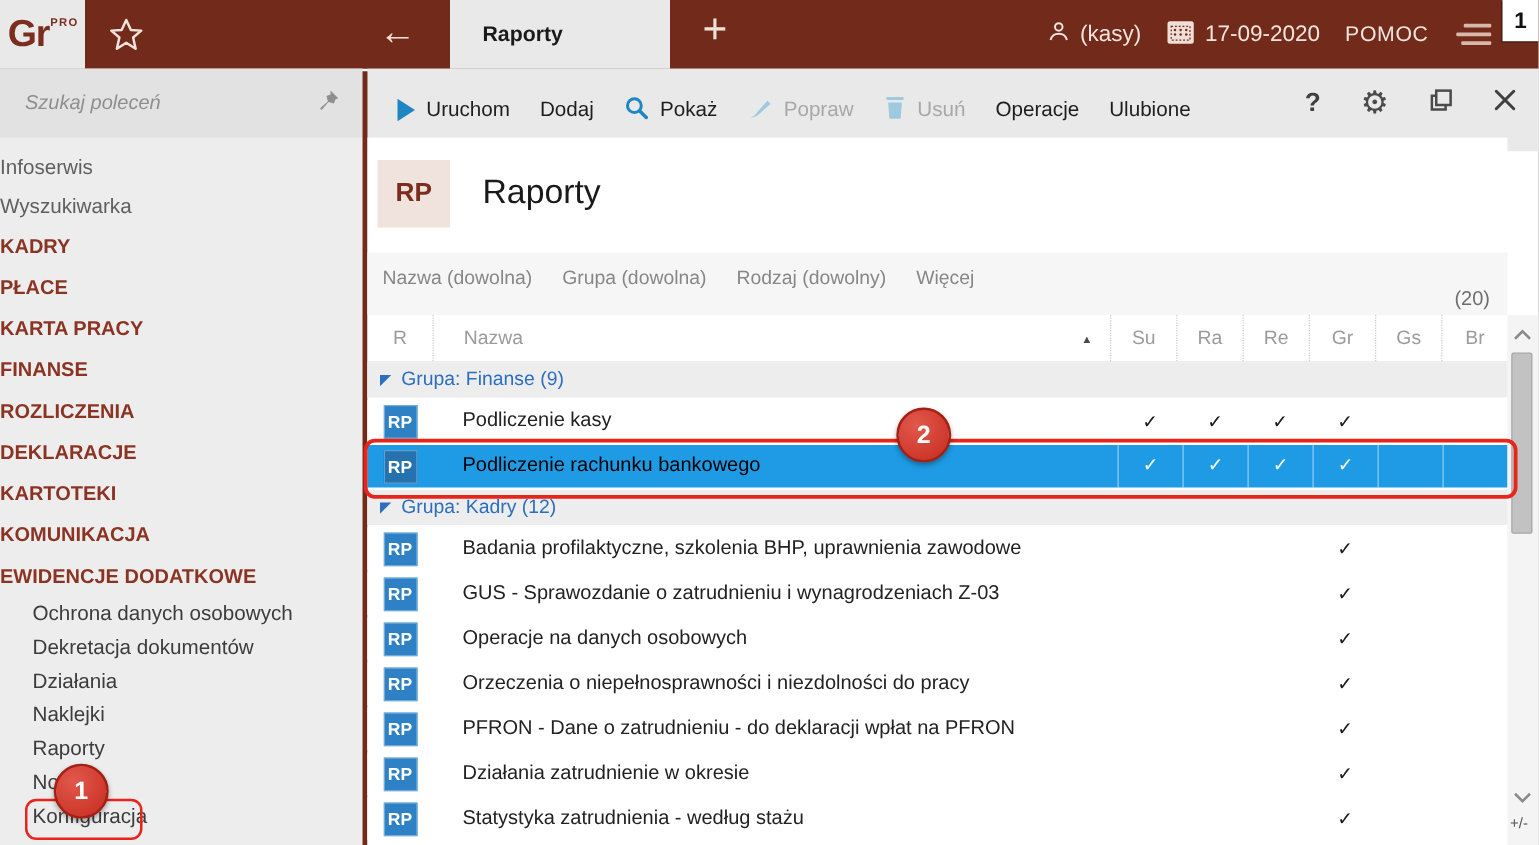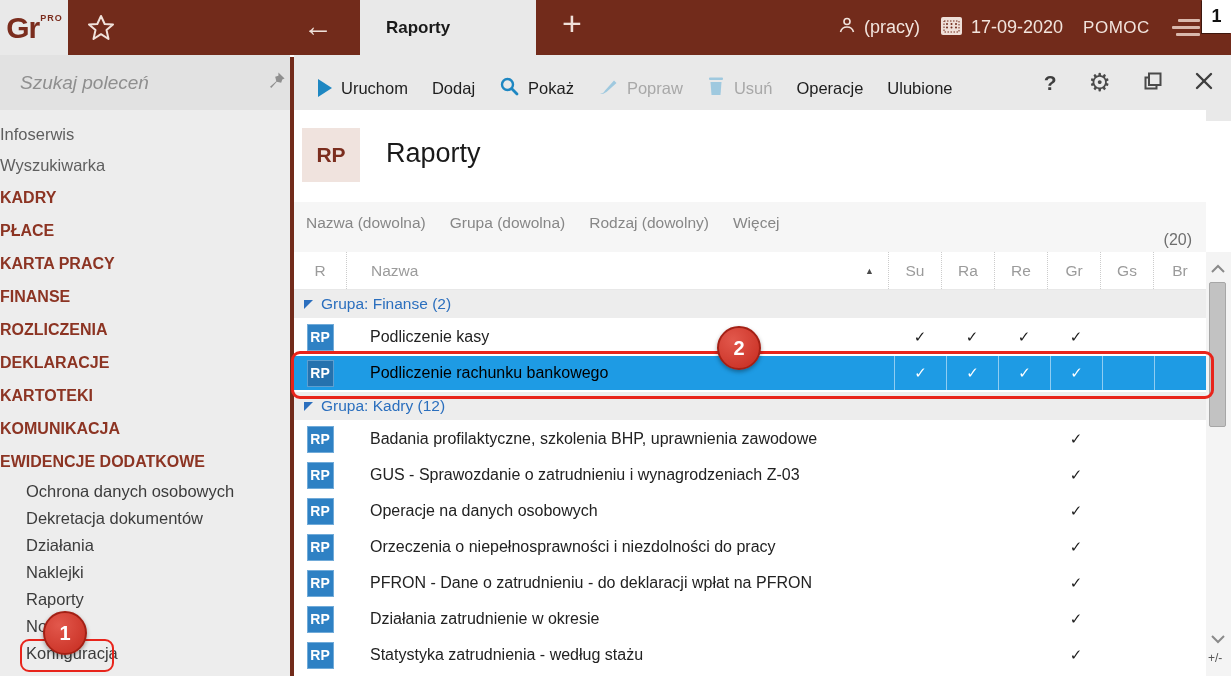"(pracy)" span { text: pracy -> kasy }
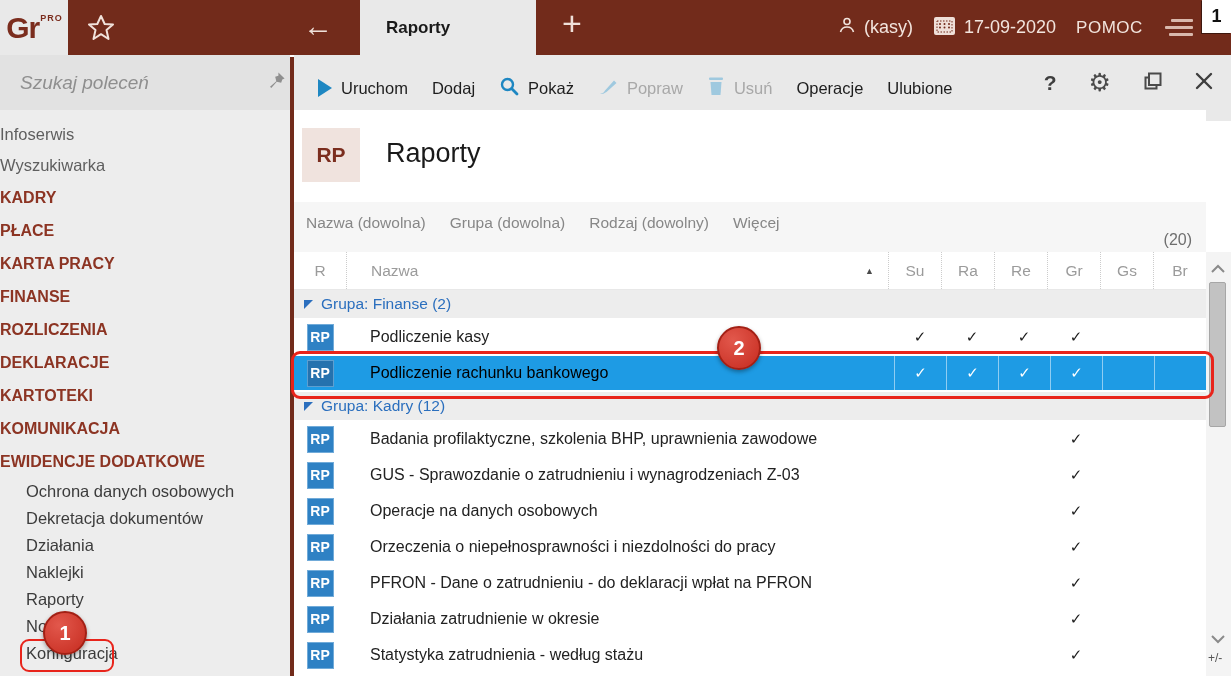"Szukaj poleceń" .search-input { font-size: 19px -> 16px }
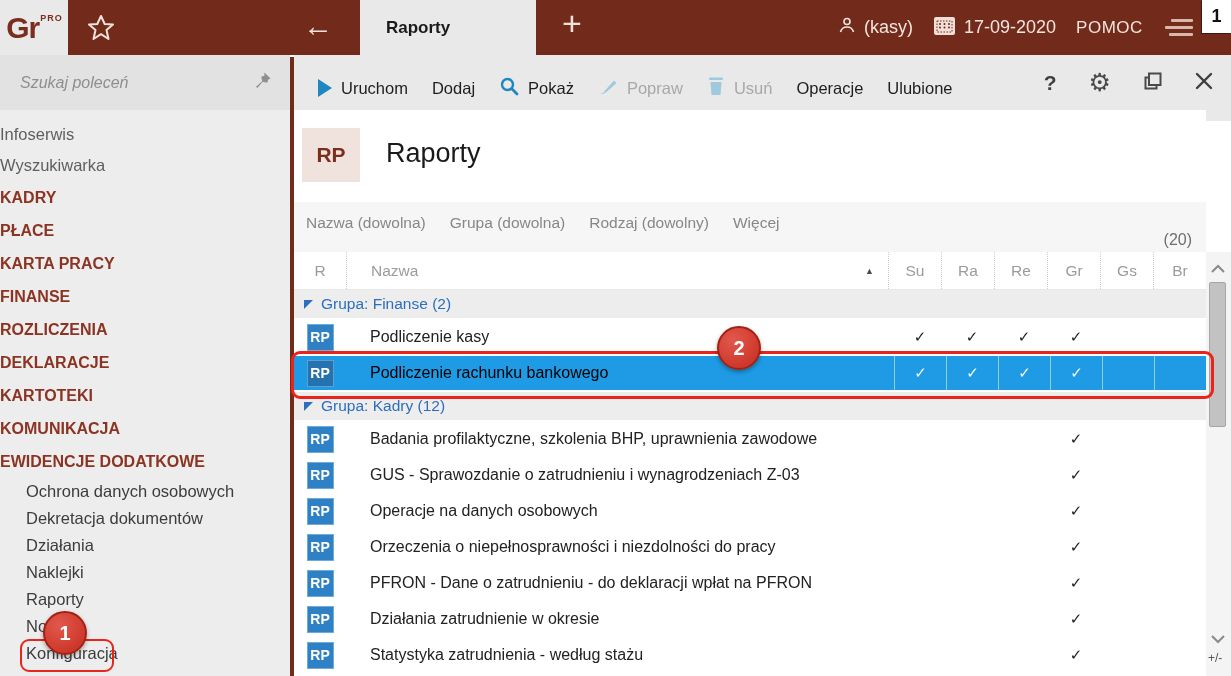"Grupa: Finanse (2)" span { text: 2 -> 9 }
